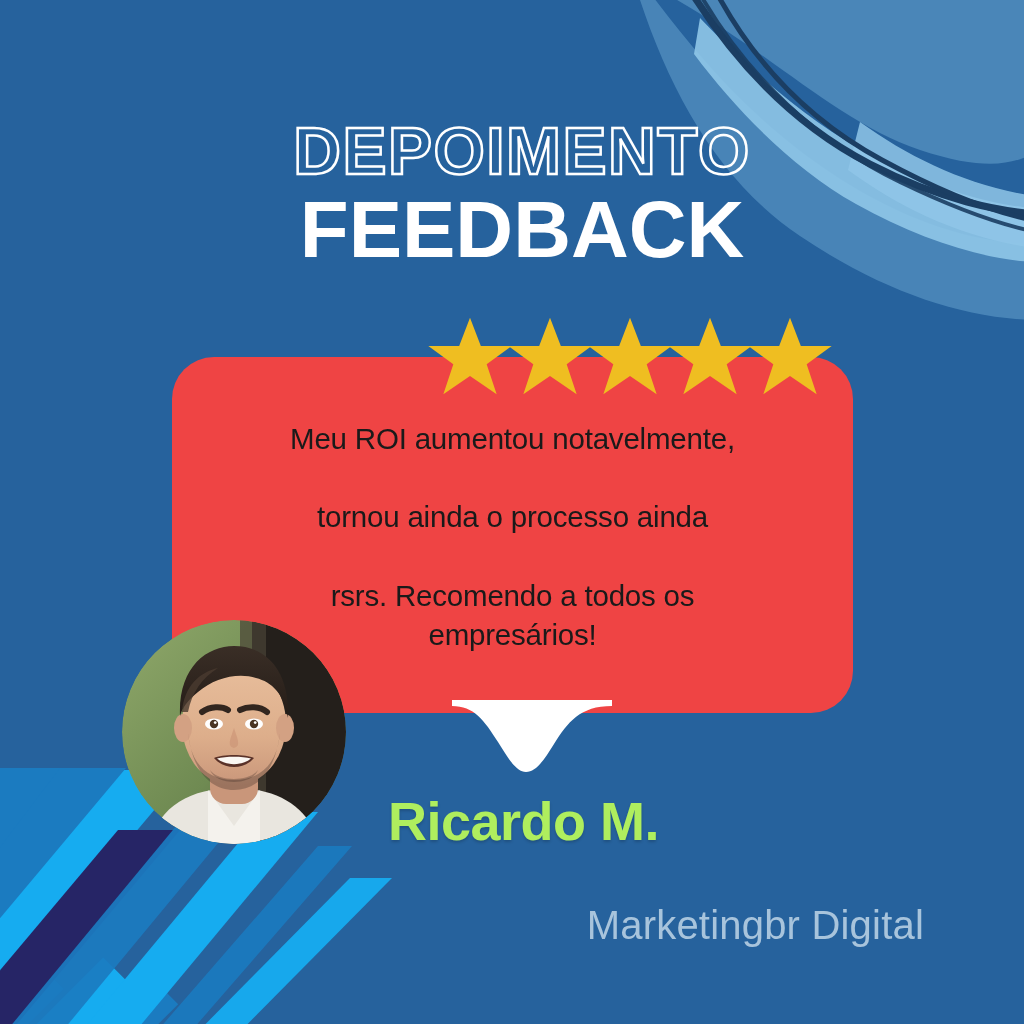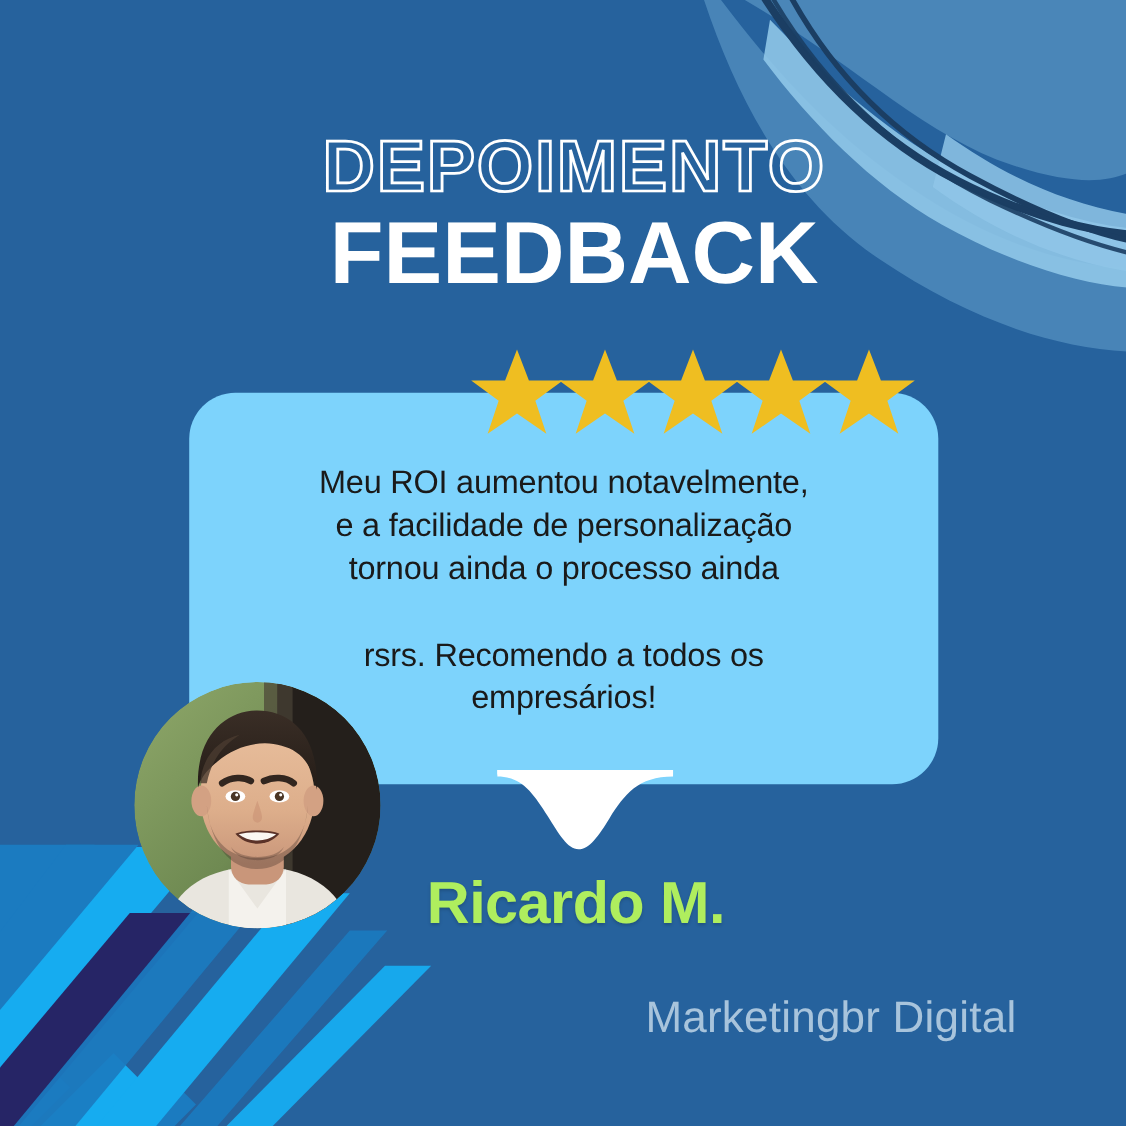"Meu ROI aumentou notavelmente," .quote-card { background: #7dd3fc -> #ef4444 }
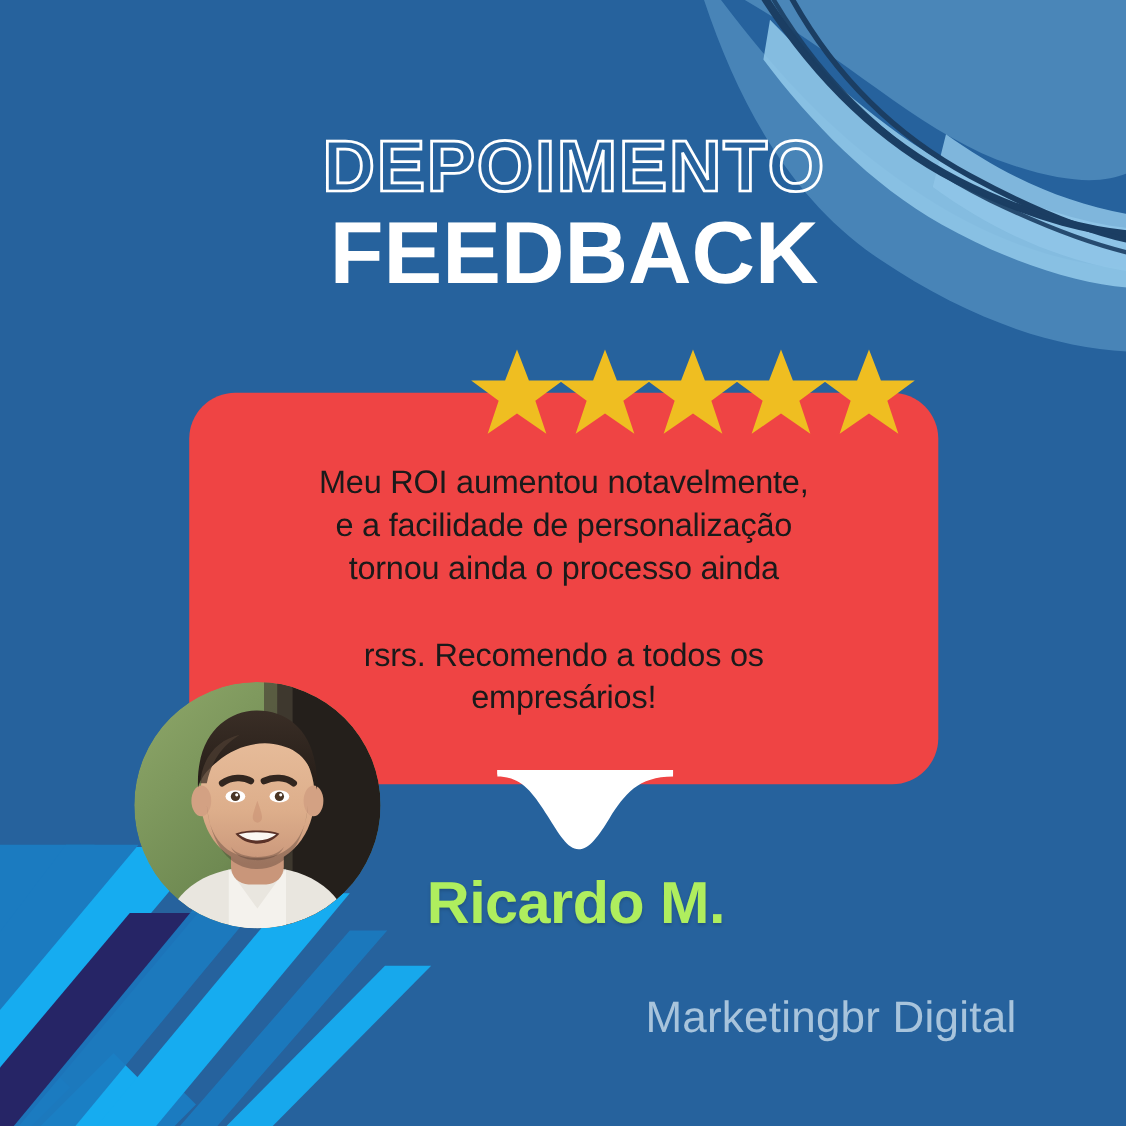"e a facilidade de personalização" span { html: <span>e a facilidade de personalização</span> -> none }
